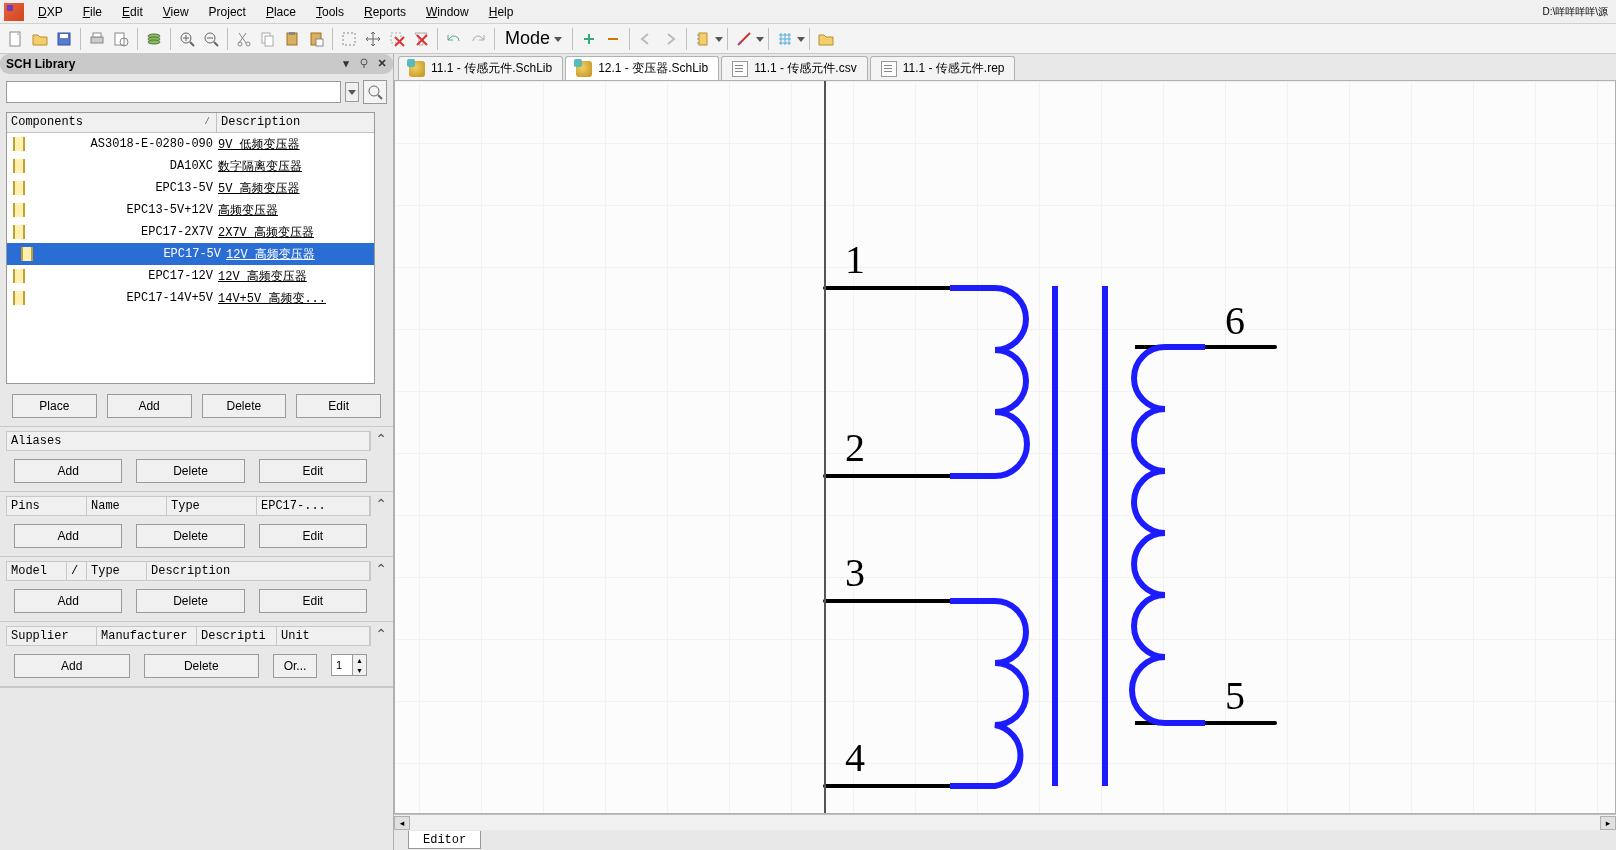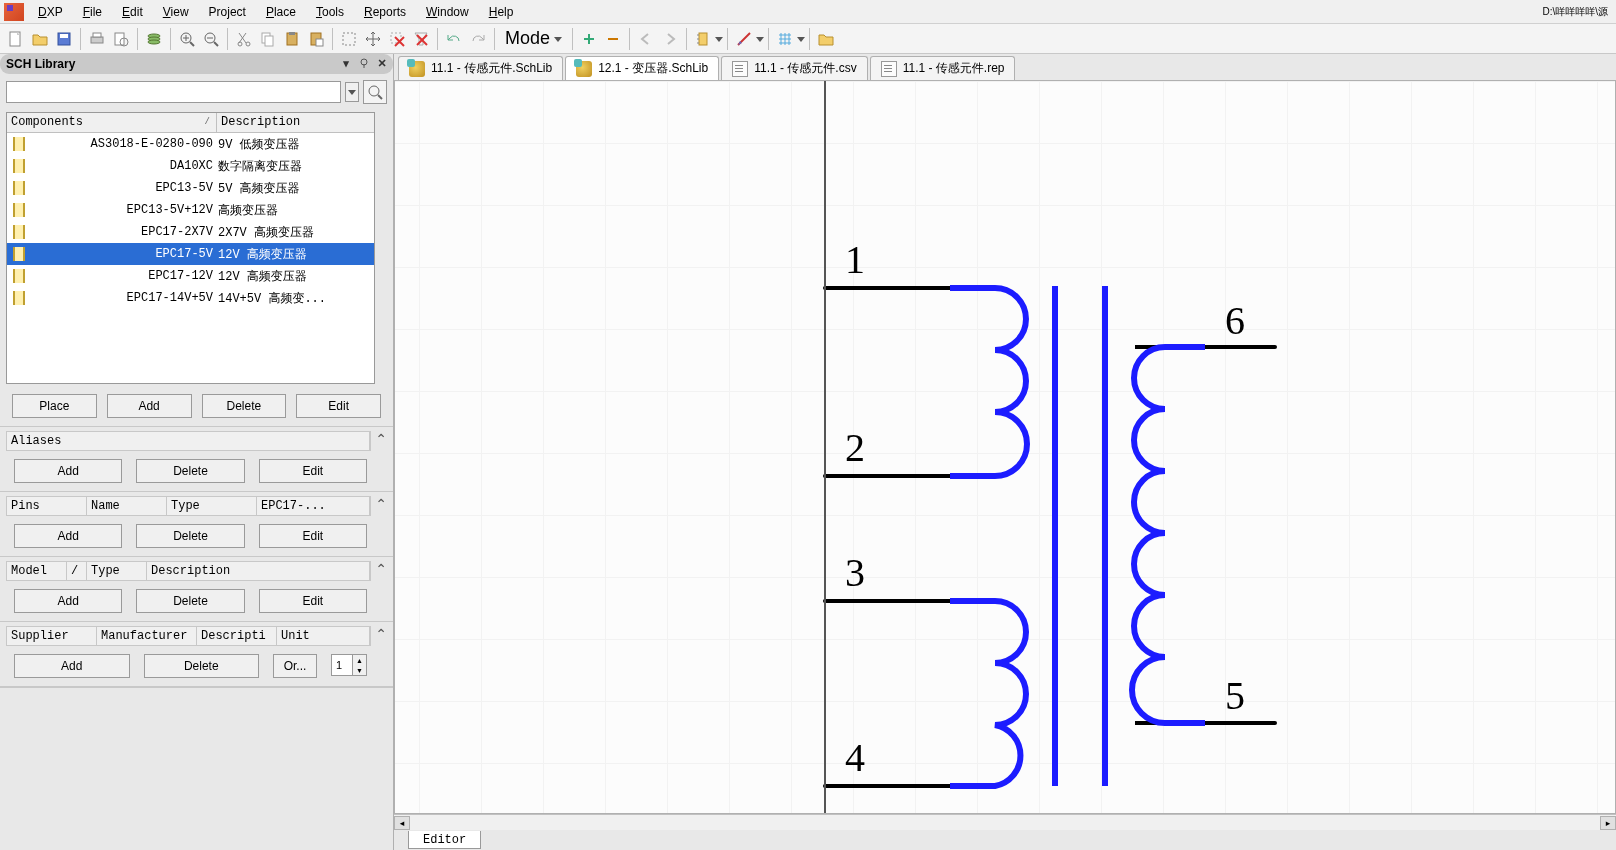"9V 低频变压器" .comp-row .ds { text-decoration: none -> underline }
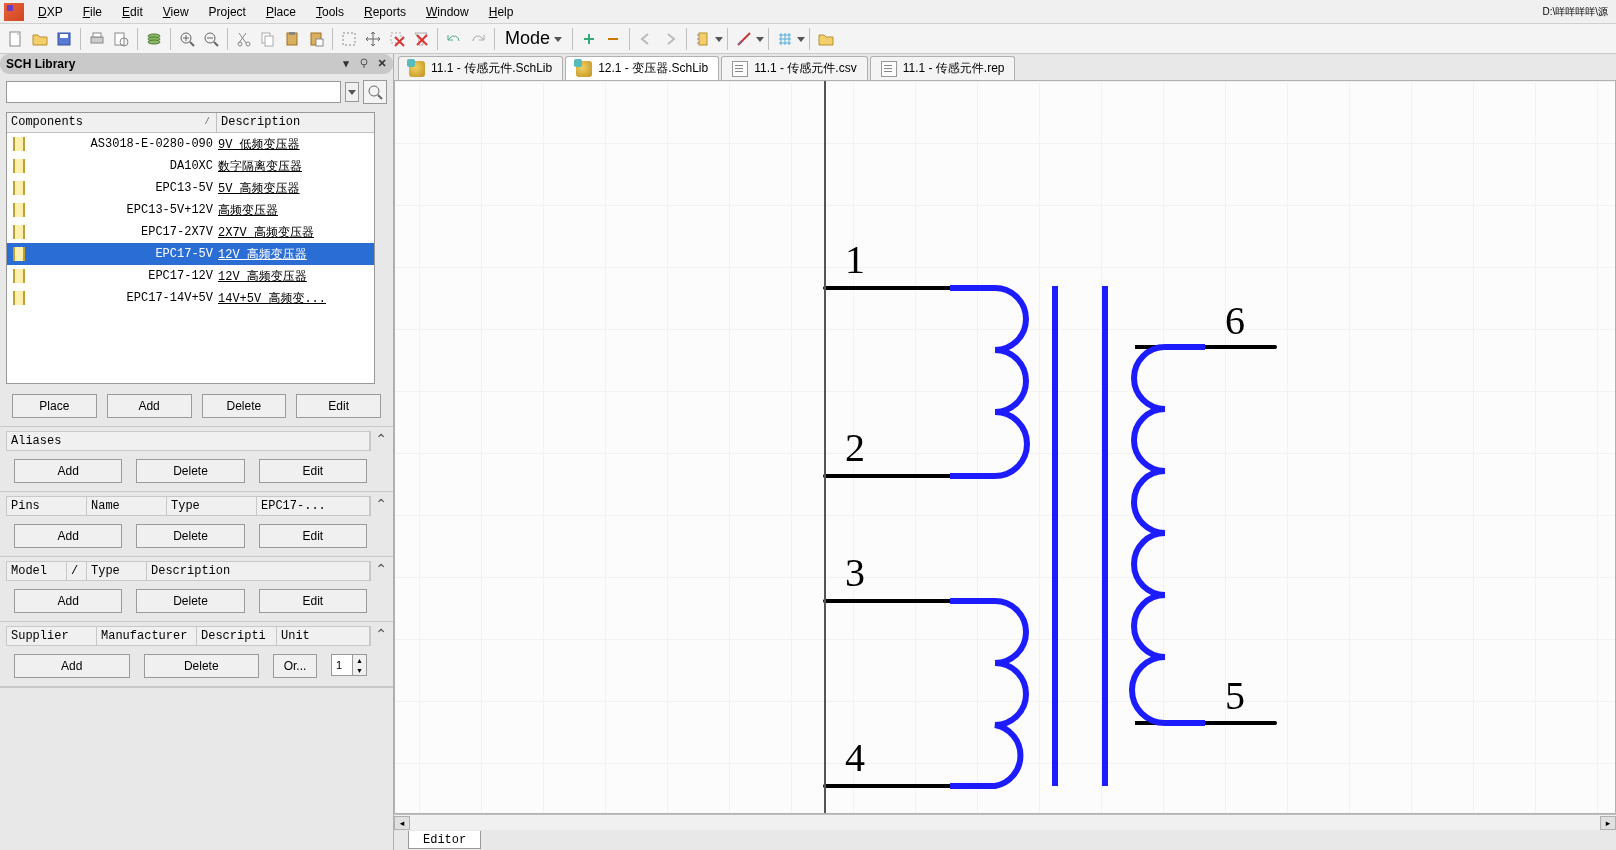"EPC17-5V" .comp-row.selected { padding-left: none -> 8px }
